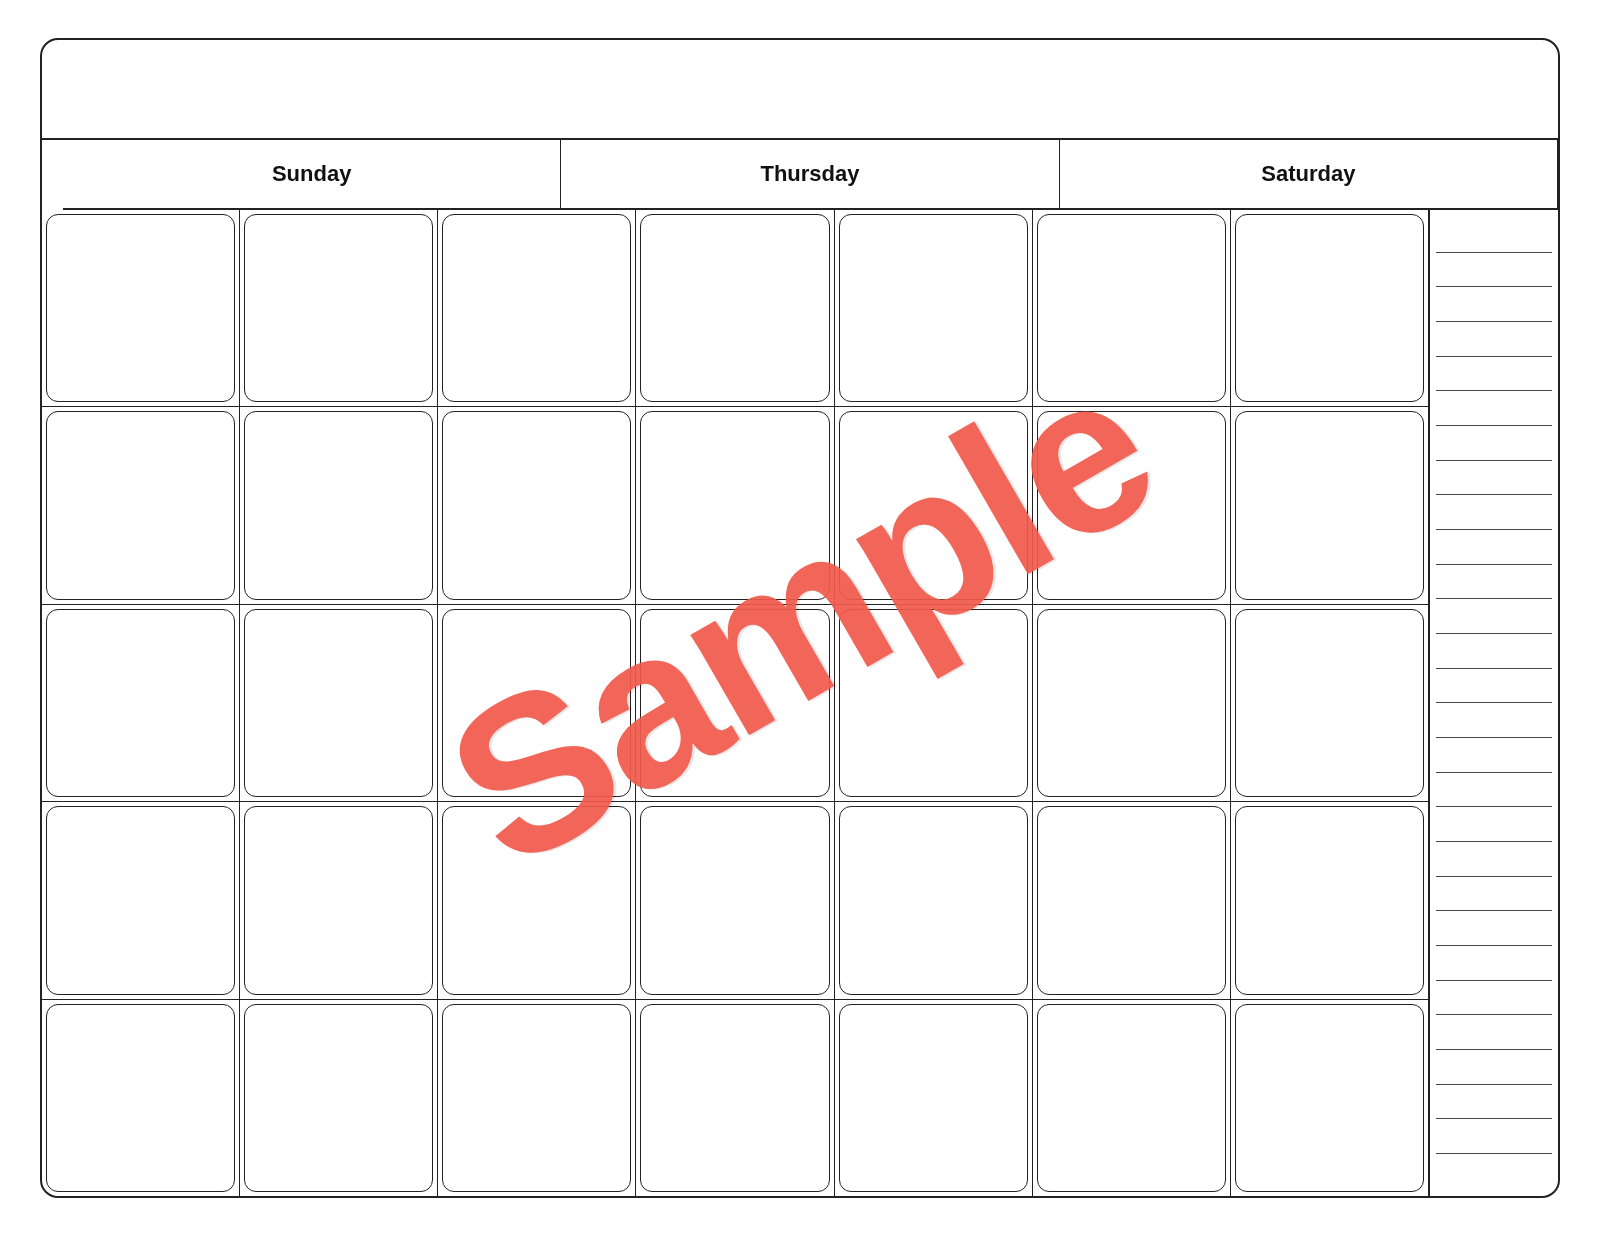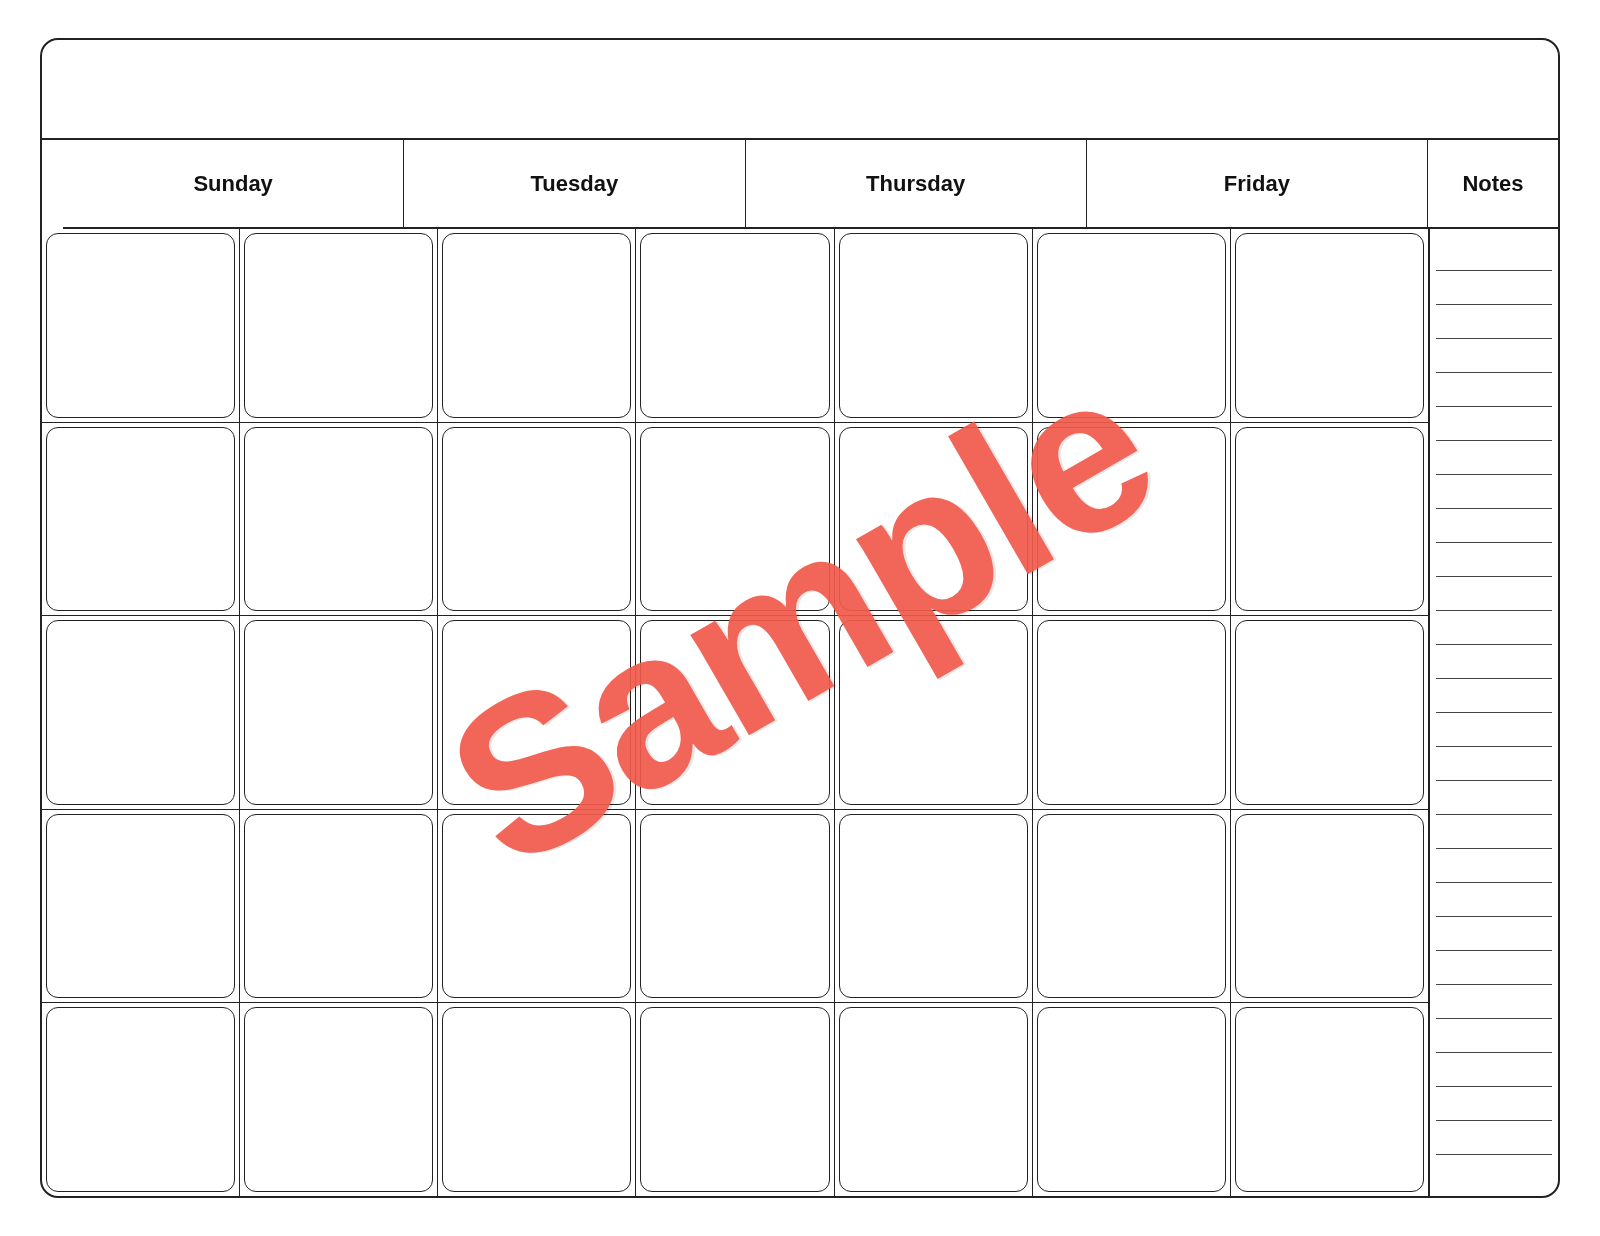"Sunday" .header-row { height: 89px -> 70px }
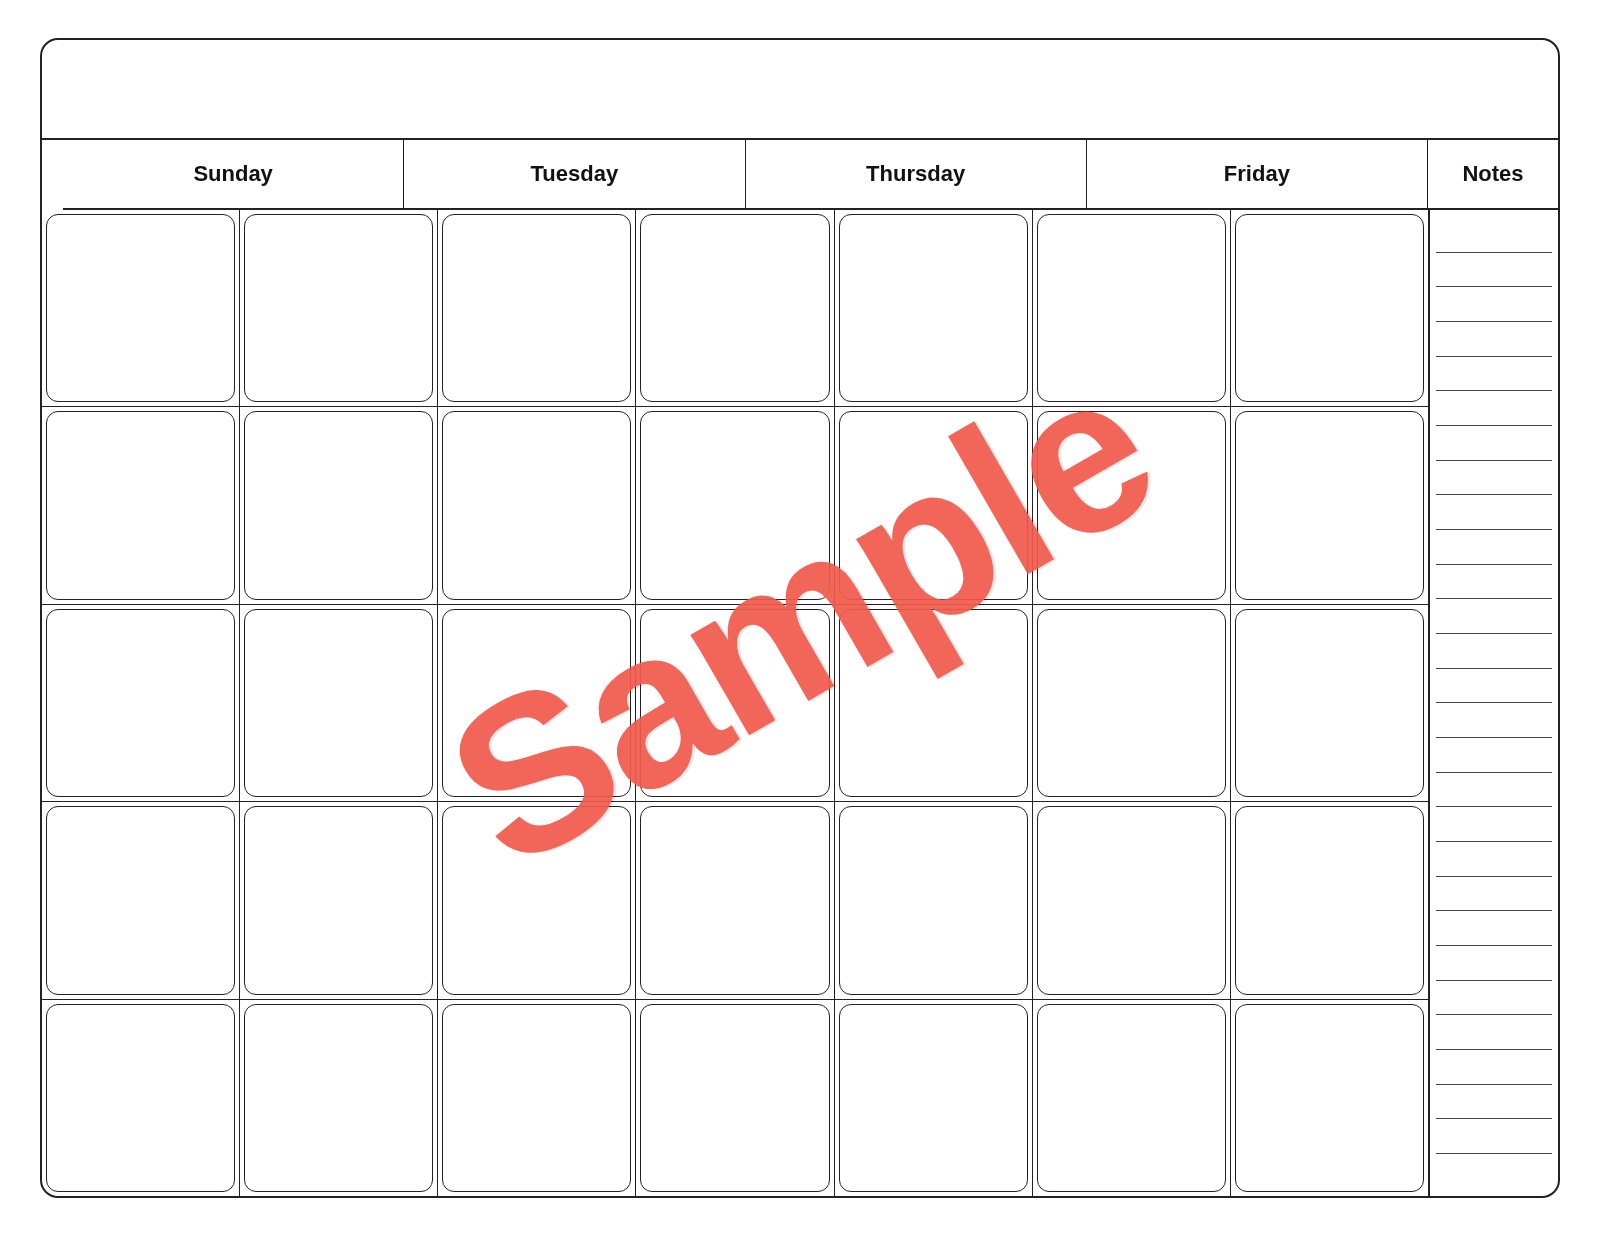"Tuesday" div.header-cell { html: <div>Tuesday</div> -> none }
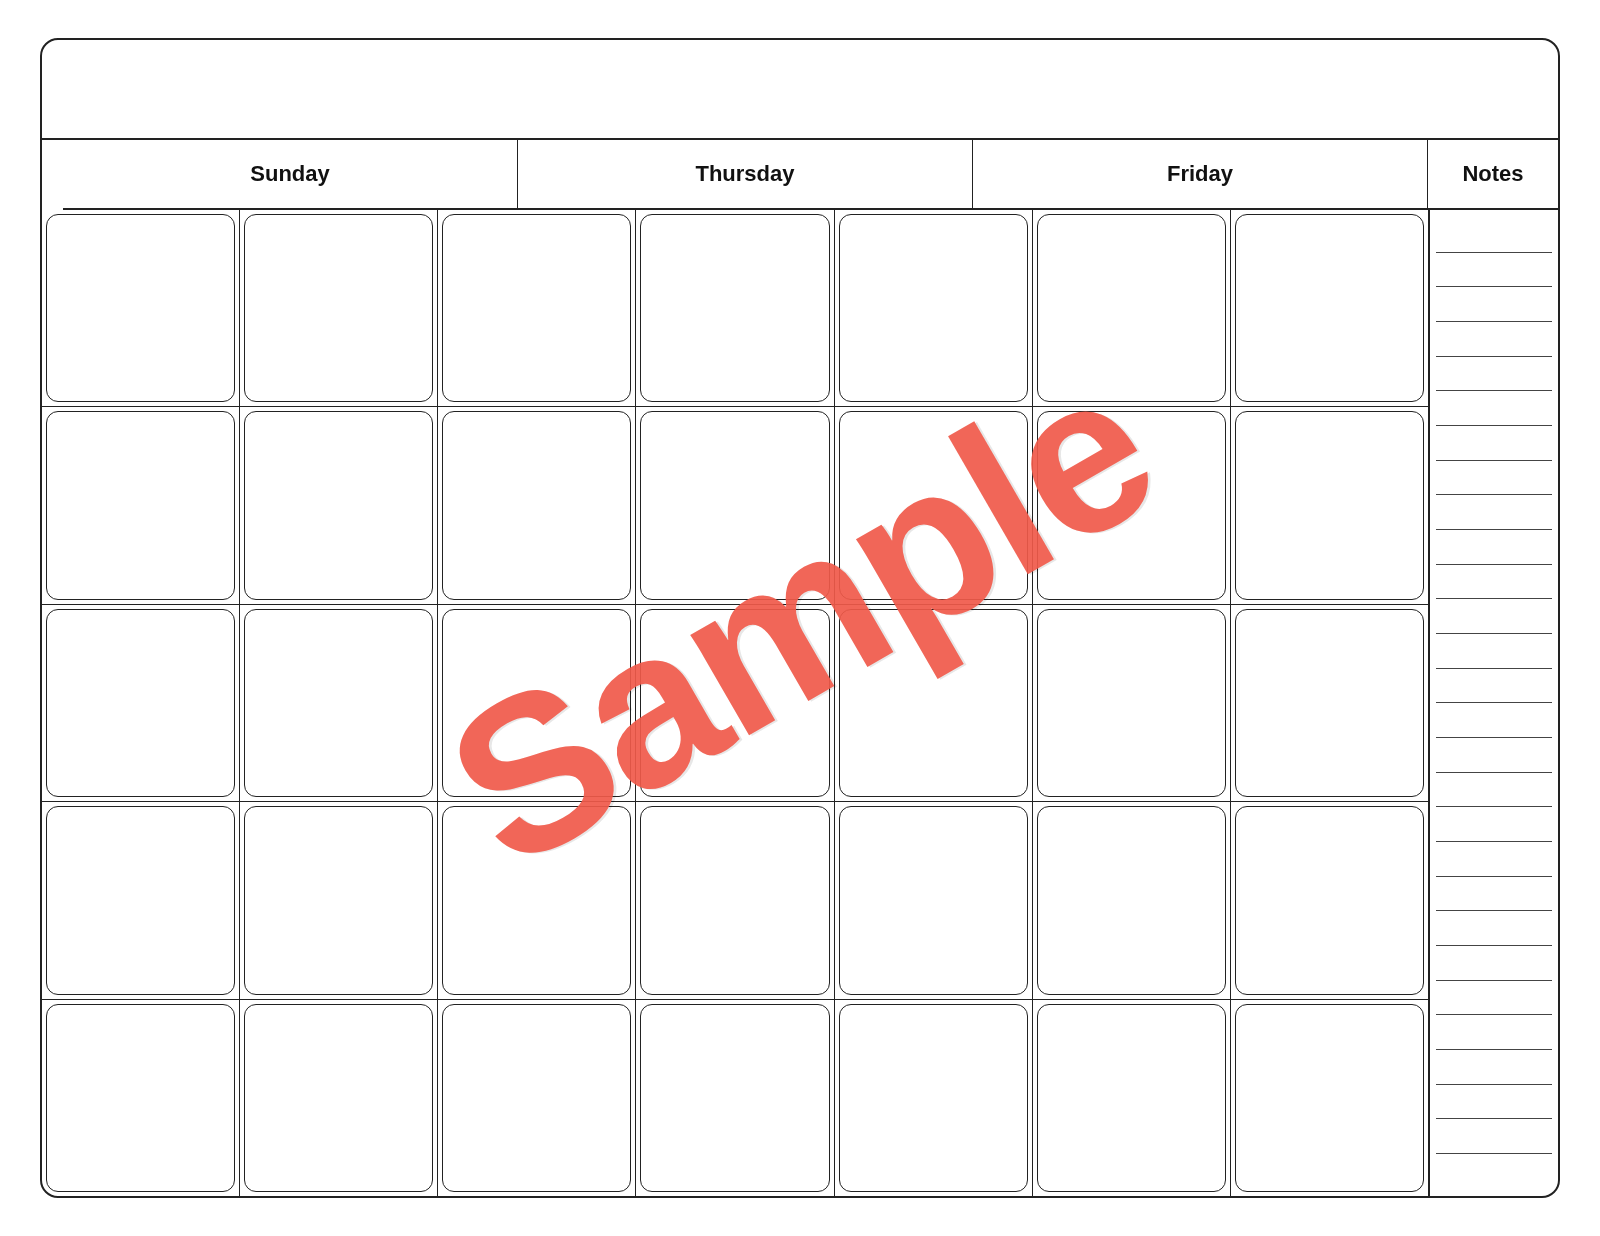"Friday" div.header-cell { text: Friday -> Saturday }
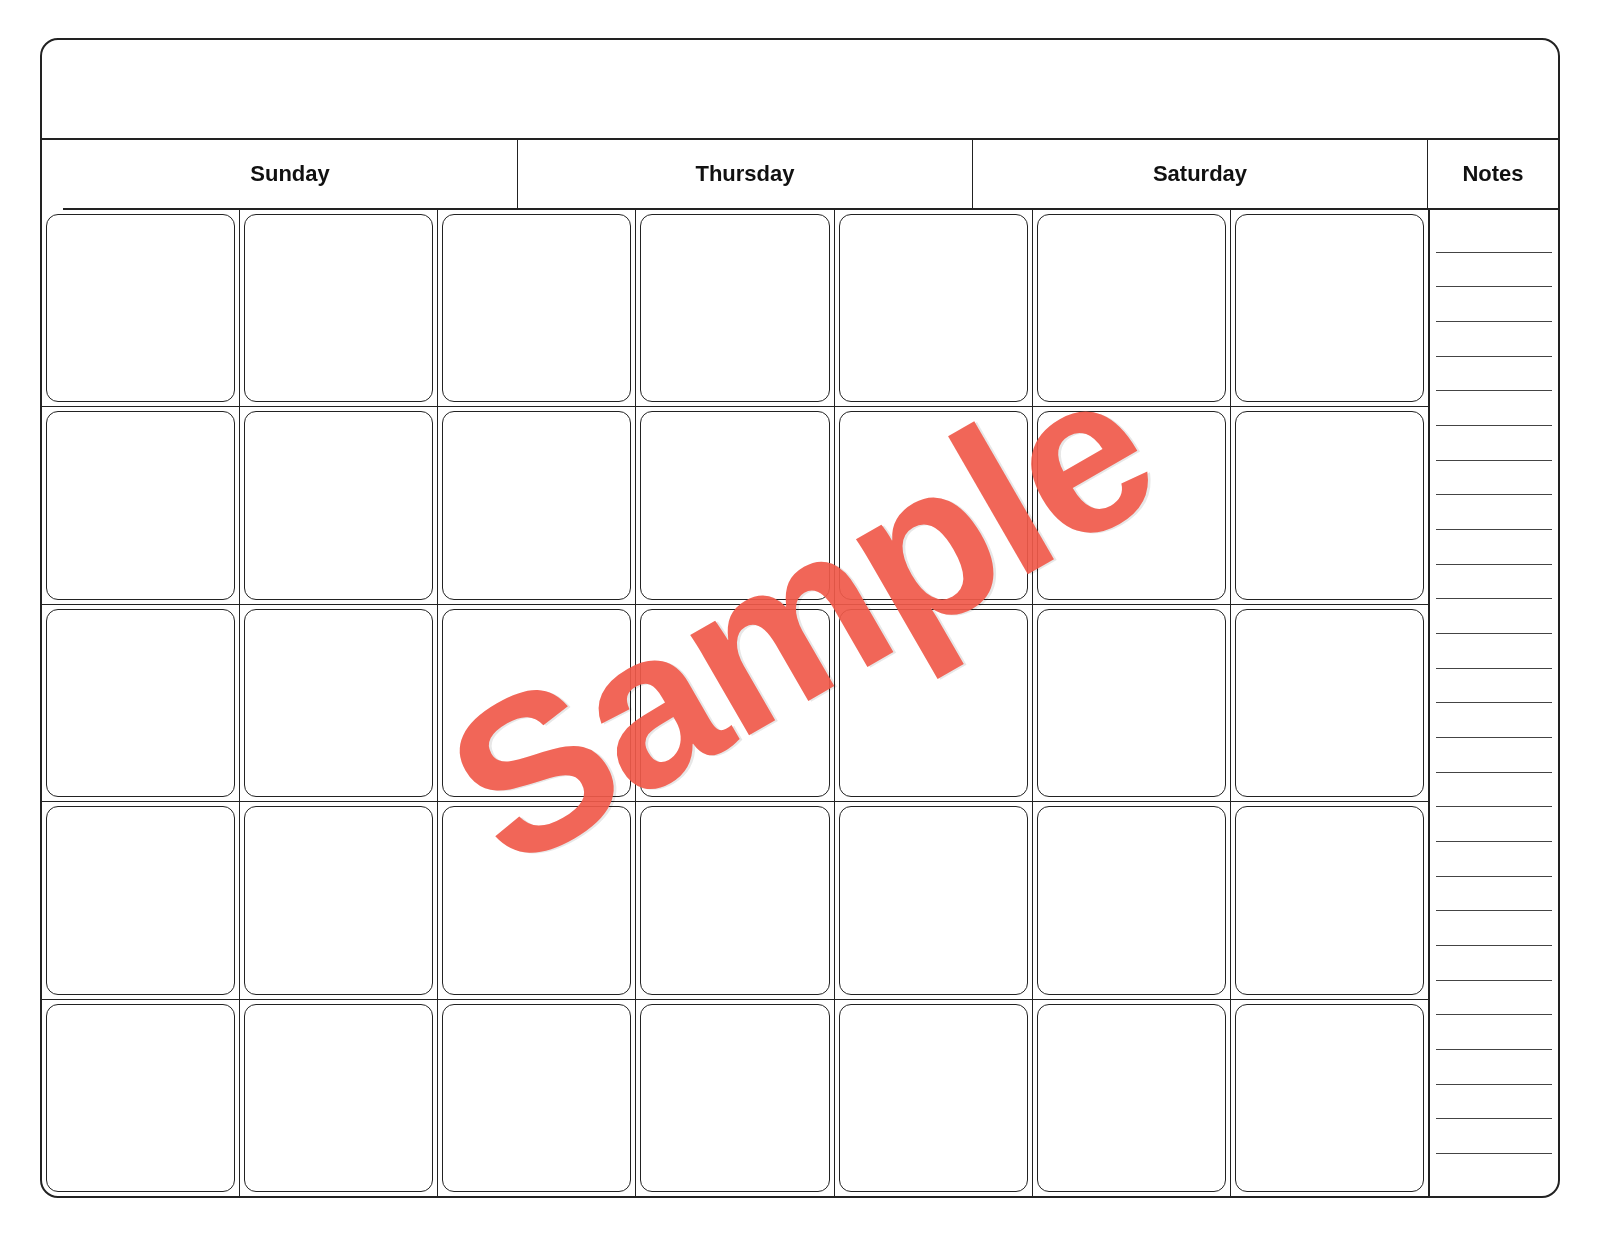"Notes" div.header-cell { html: <div>Notes</div> -> none }
